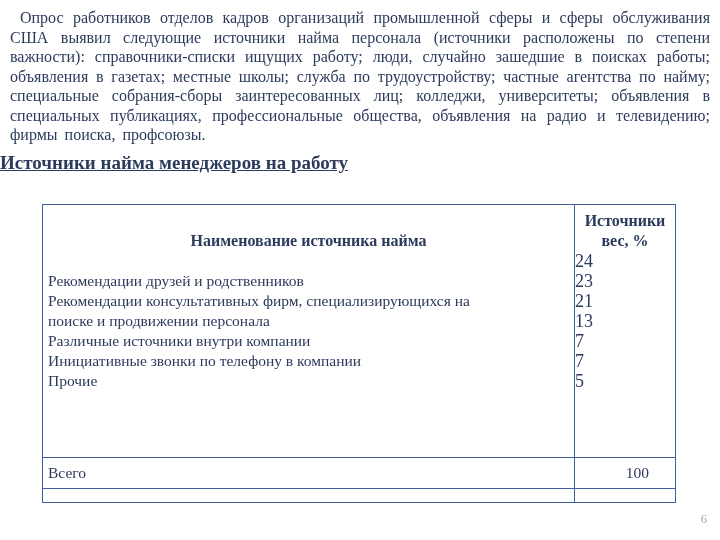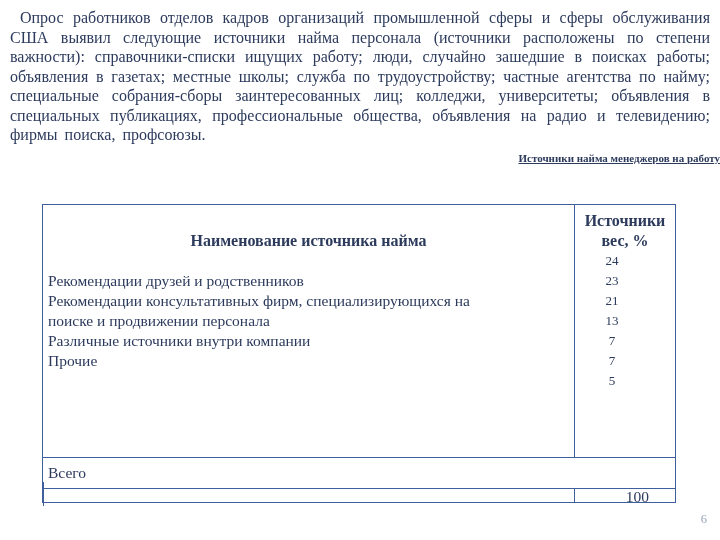"Источники найма менеджеров на работу" .table-title { font-size: 11px -> 19px; text-align: right -> left }
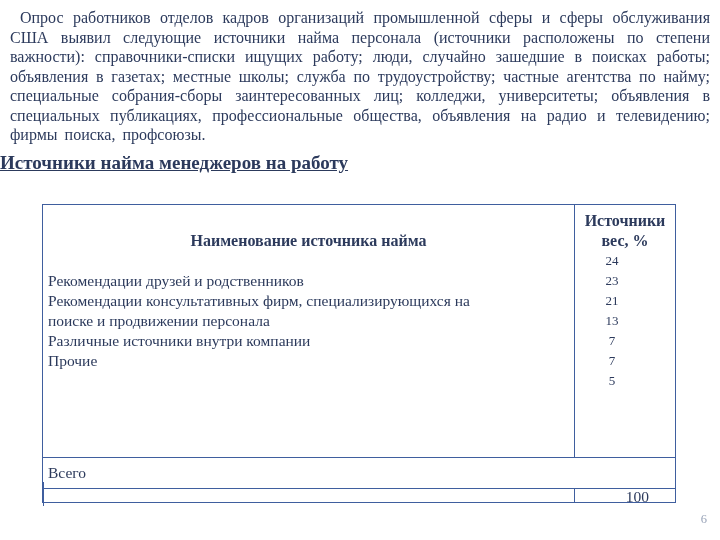"24" .vline { font-size: 13px -> 18px; text-align: center -> left }
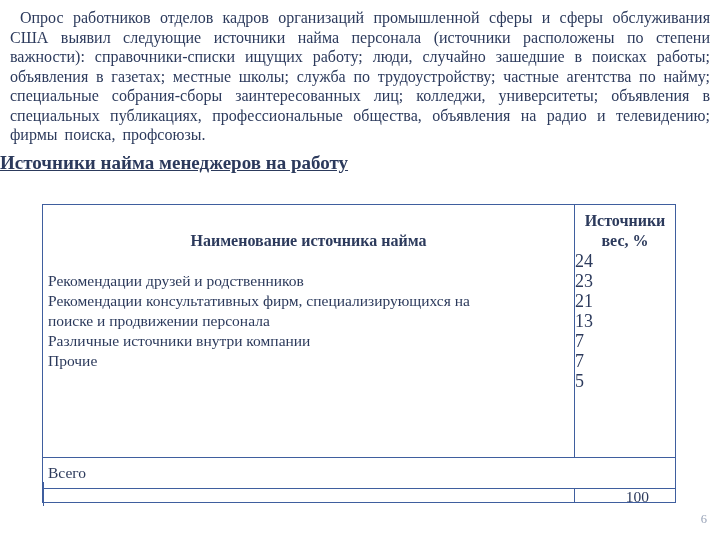"Инициативные звонки по телефону в" div.line { html: none -> <div>Инициативные звонки по телефону в компании</div> }
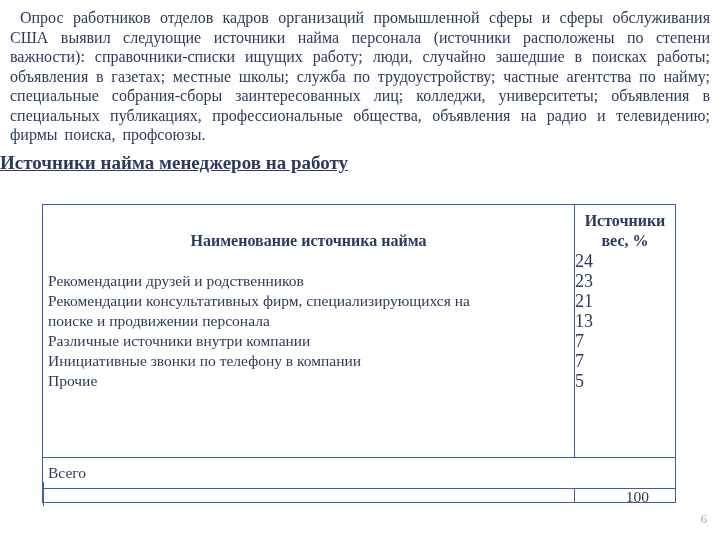"Всего" .band2 { flex-direction: column -> none }
